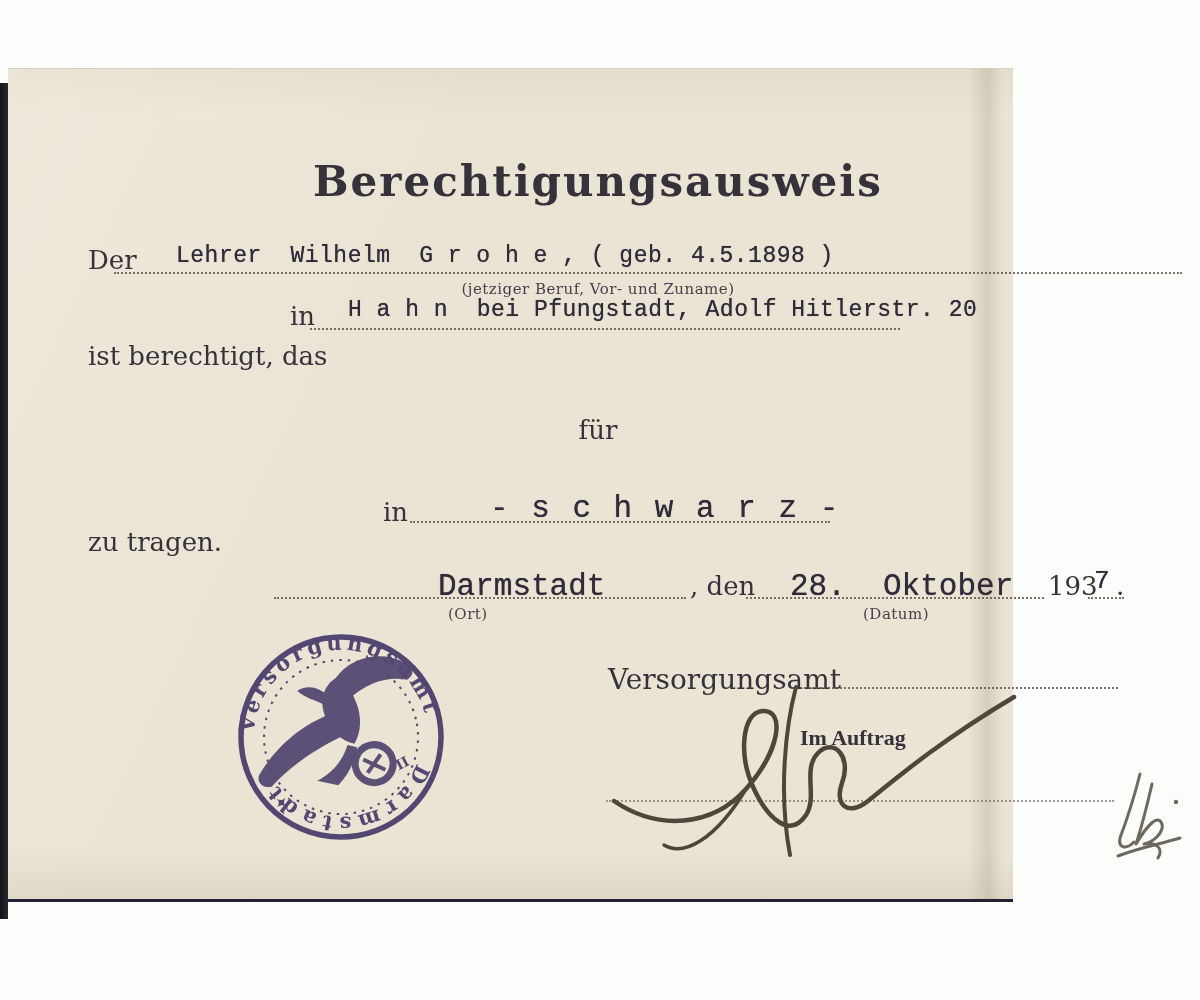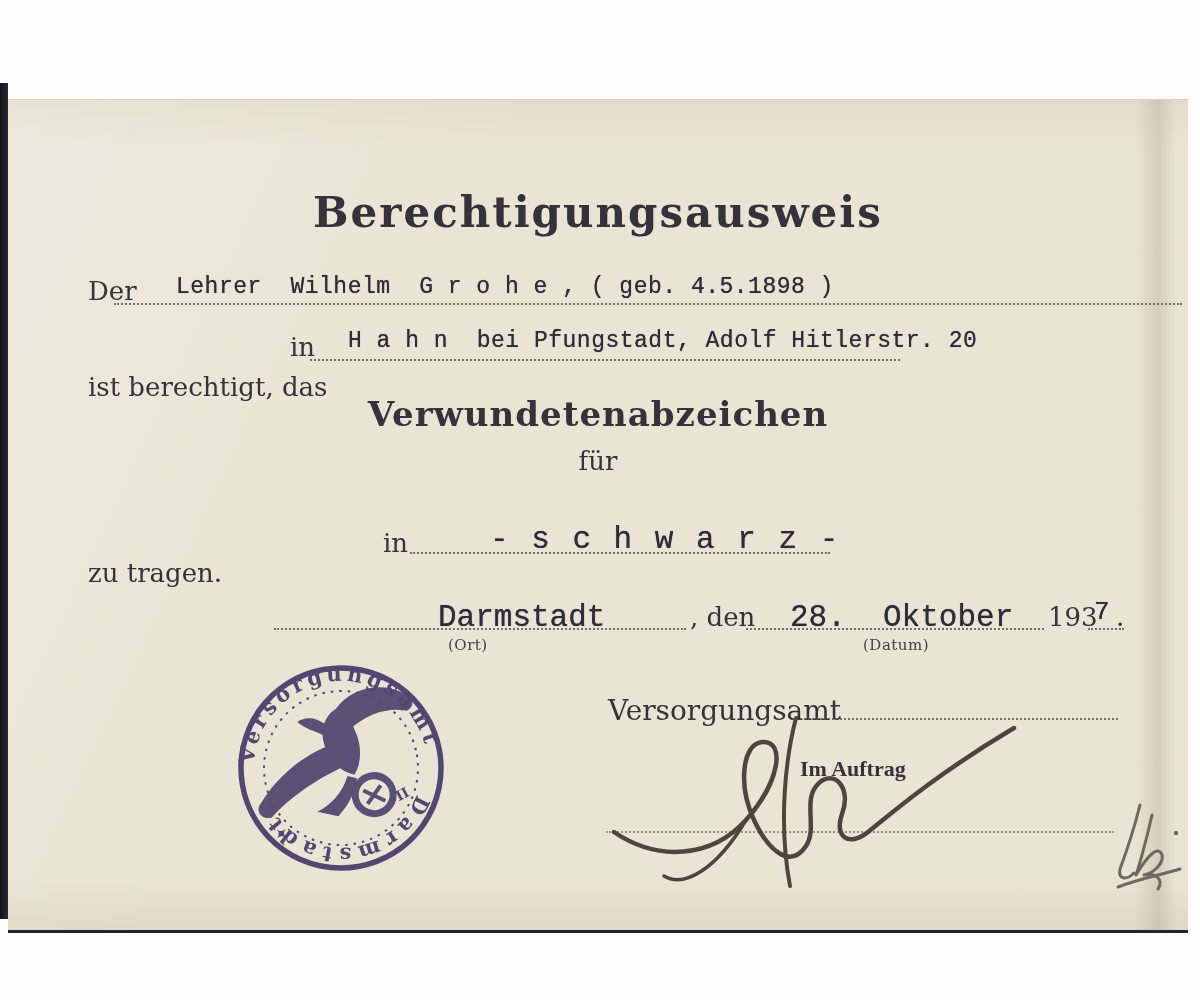"Berechtigungsausweis" .card { top: 99px -> 68px; width: 1180px -> 1005px }
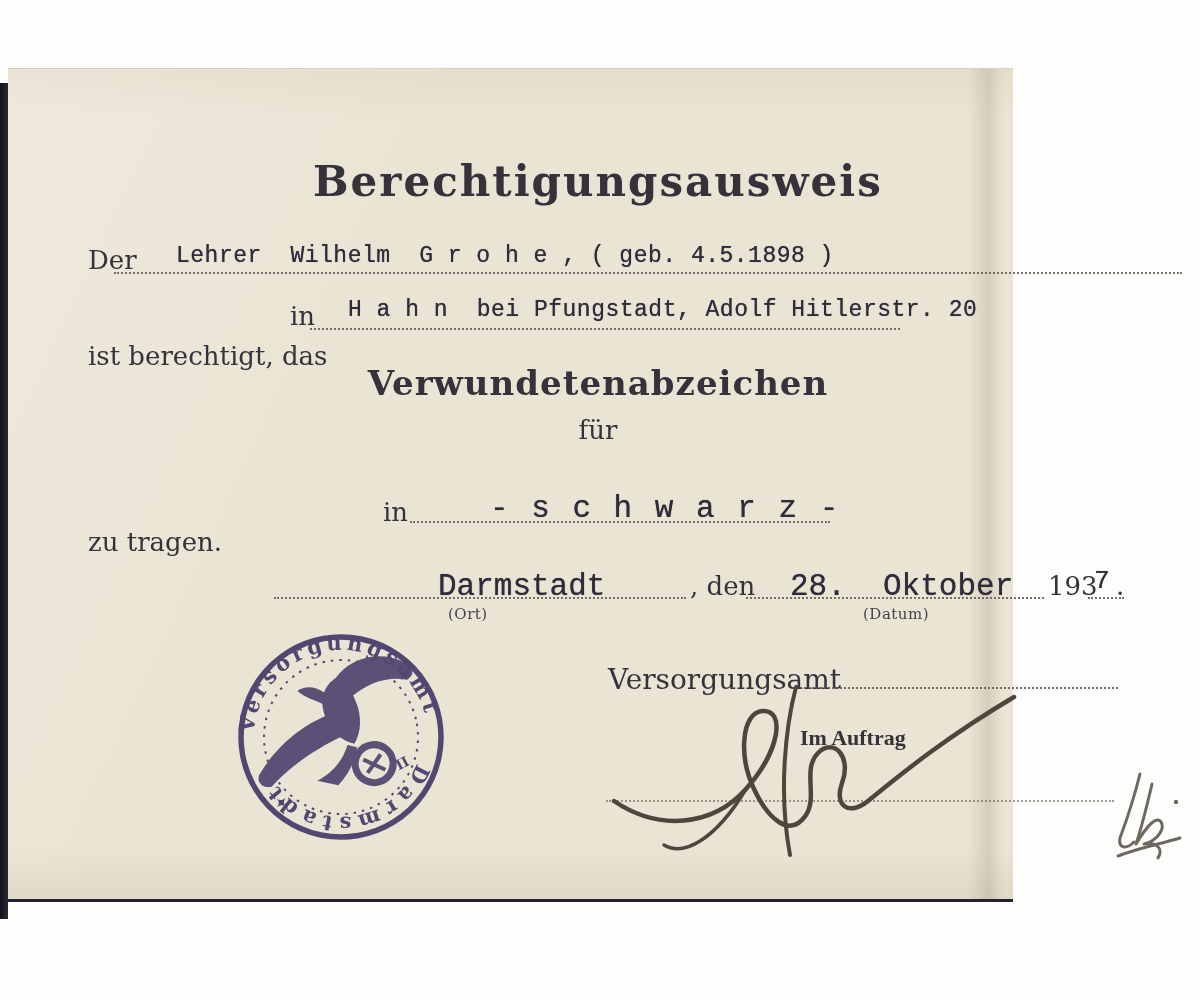"(jetziger Beruf, Vor- und Zuname)" div.abs { html: none -> <div>(jetziger Beruf, Vor- und Zuname)</div> }
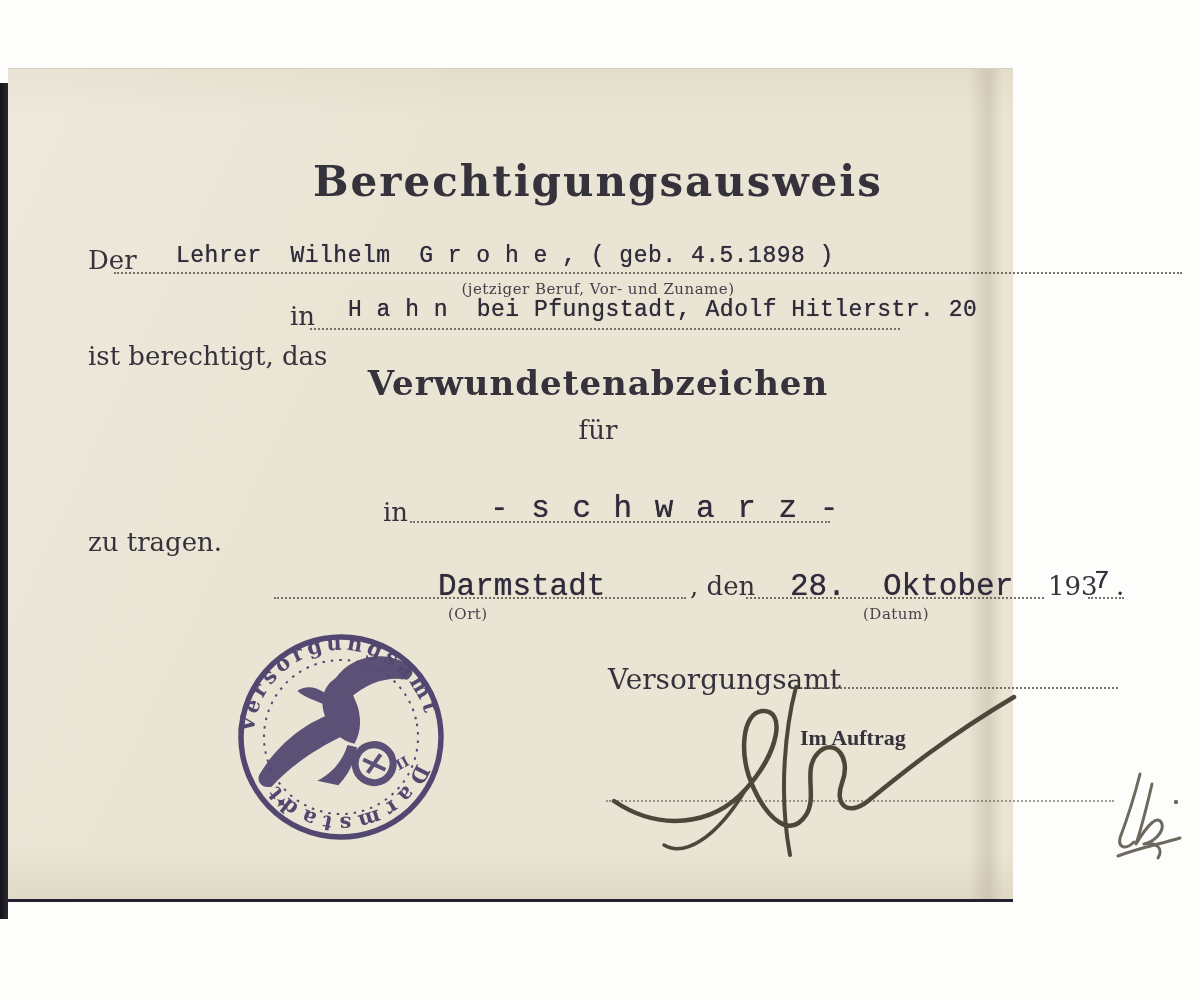"Verwundetenabzeichen" div.abs { html: <div>Verwundetenabzeichen</div> -> none }
